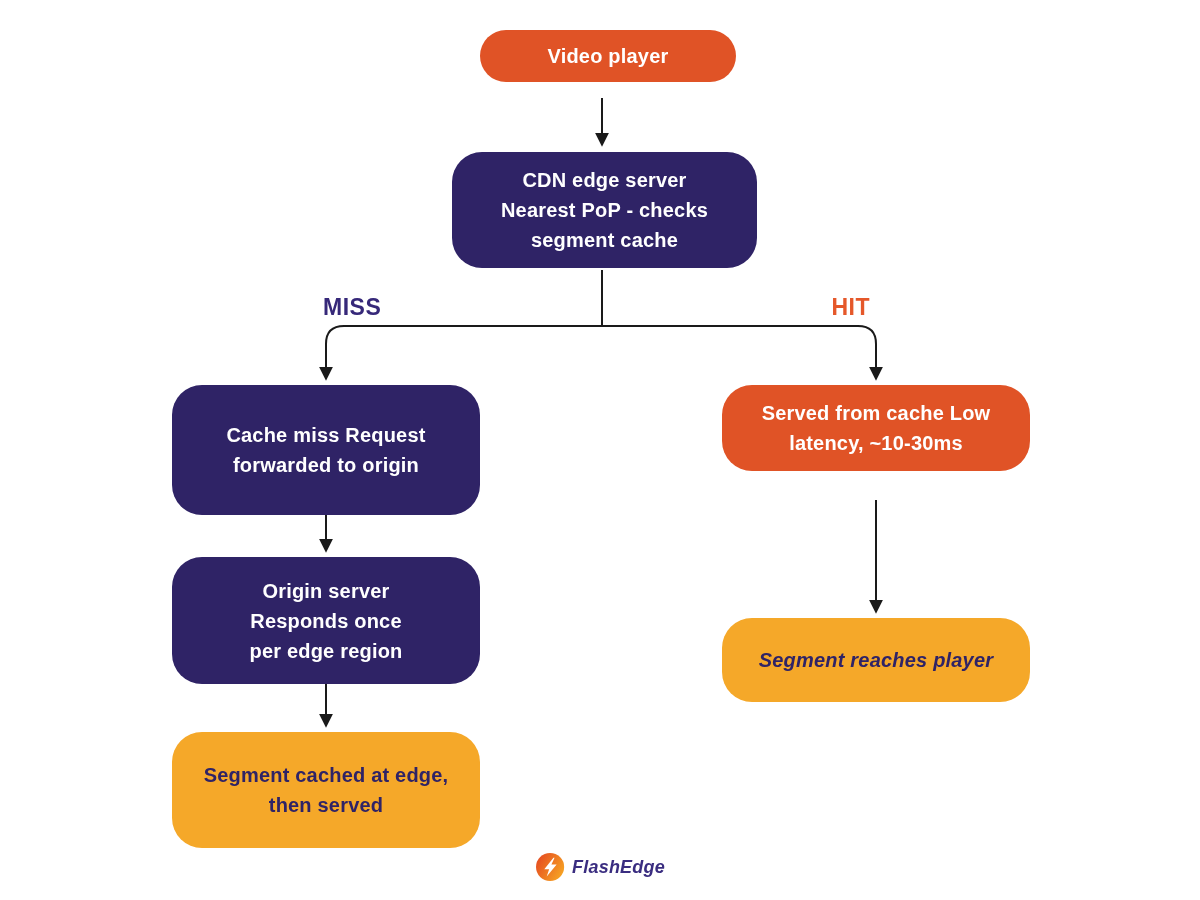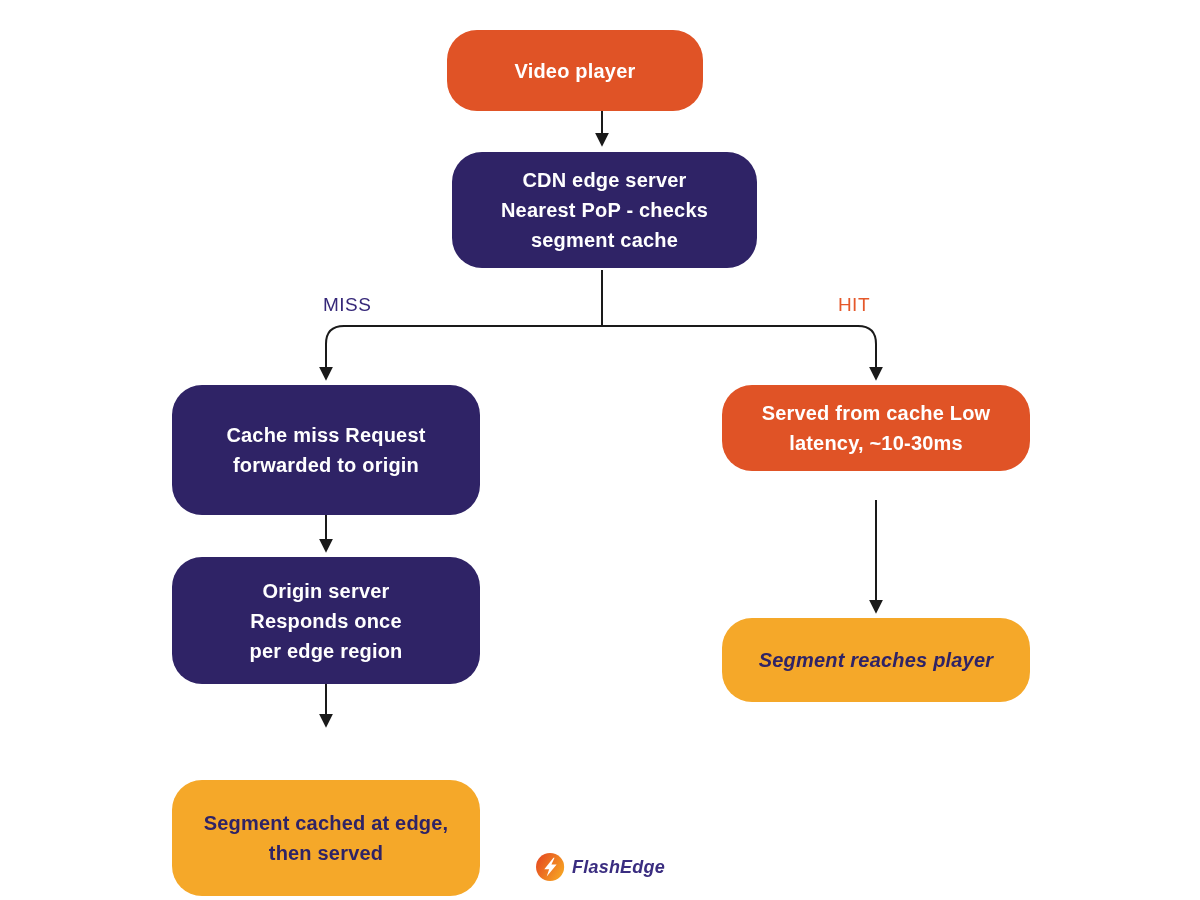"Video player" #node-video-player { height: 81px -> 52px; left: 447px -> 480px }
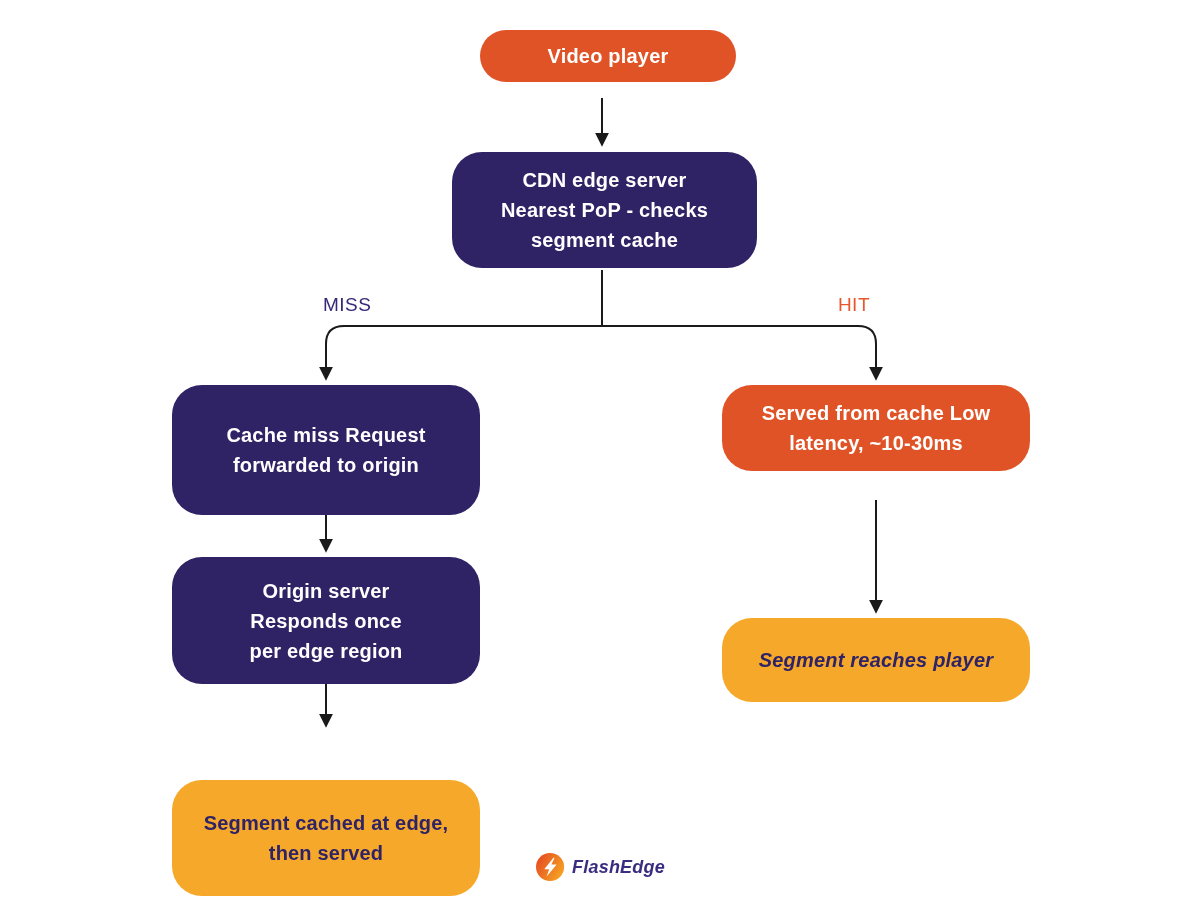"MISS" .branch-label { font-size: 19px -> 23px; font-weight: 400 -> 700 }
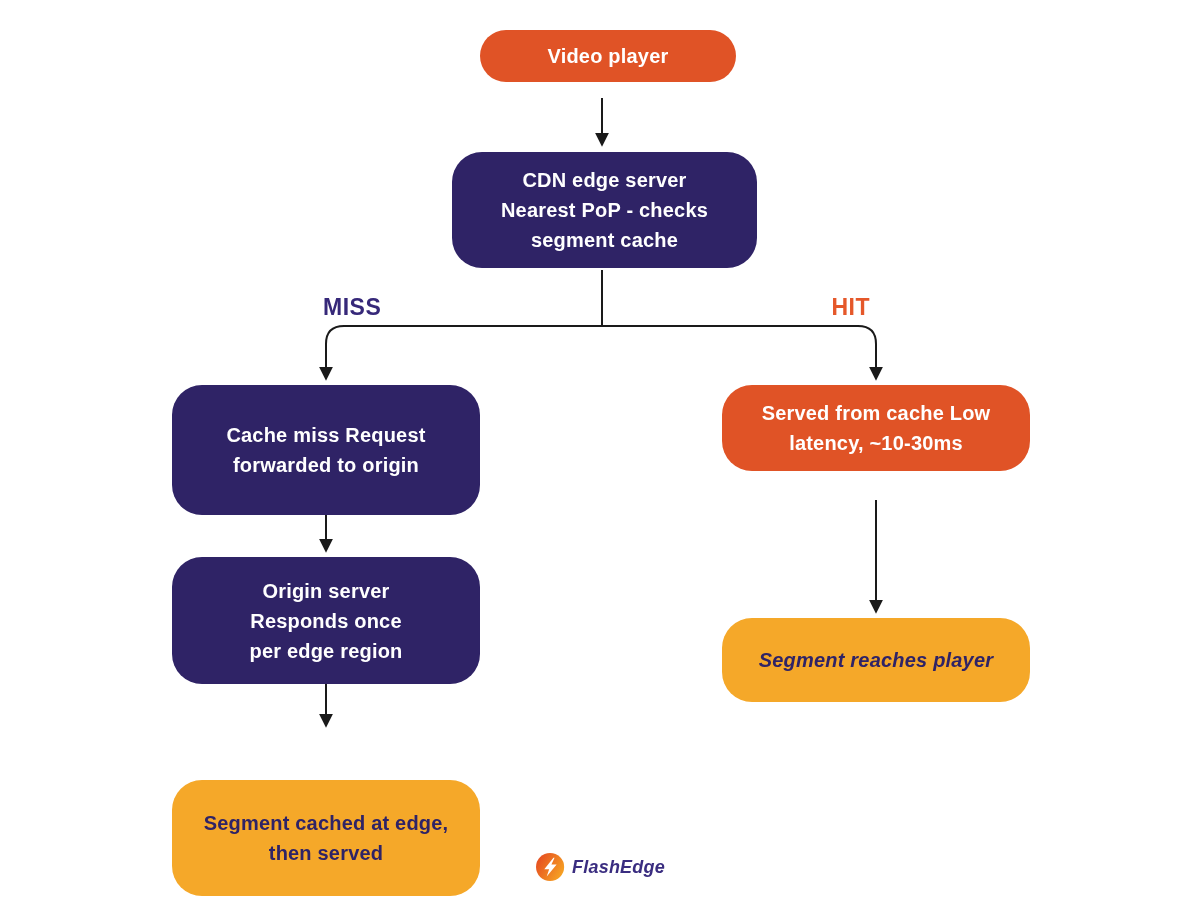"Segment cached at edge," #node-segment-cached { margin-top: 48px -> none }
